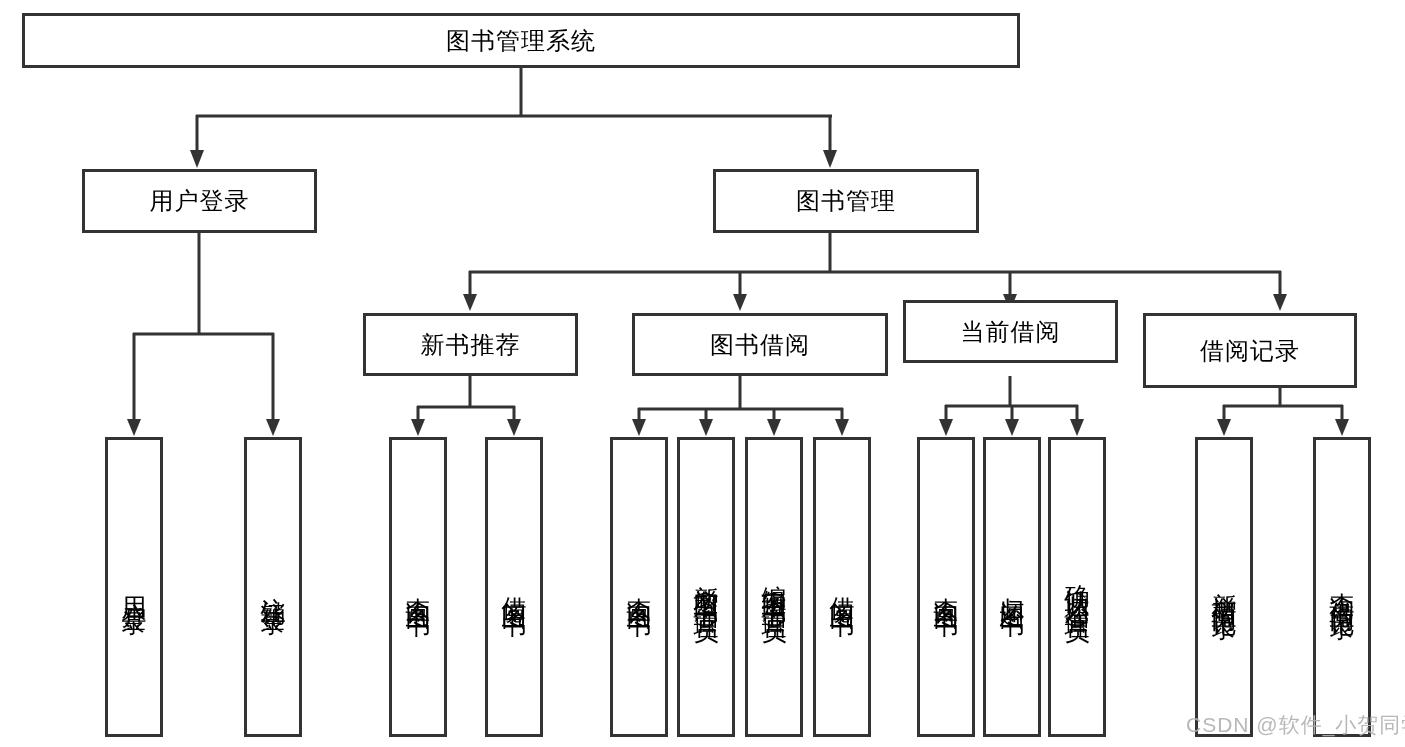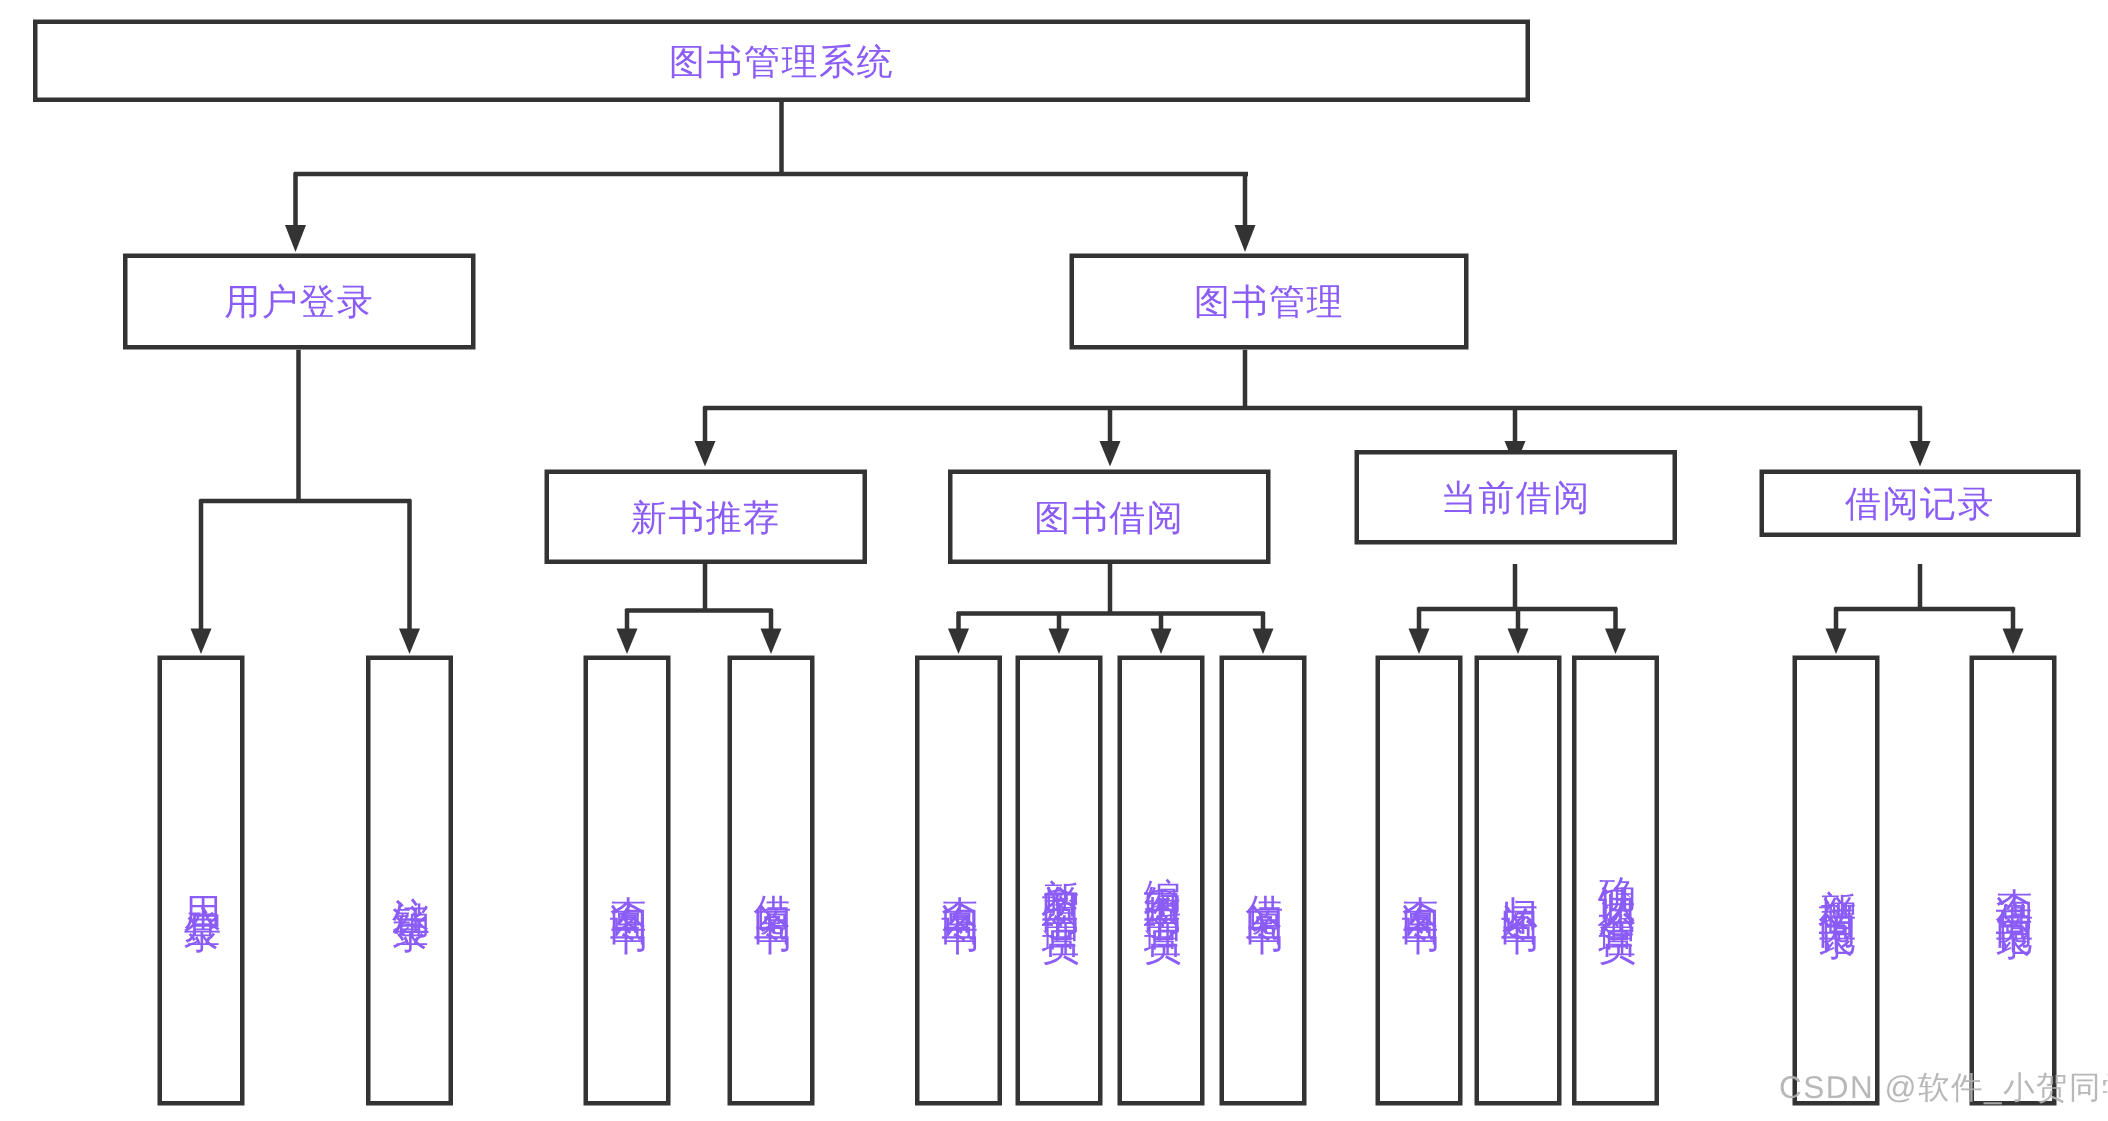"图书管理系统" .box { color: #8b5cf6 -> #000000 }
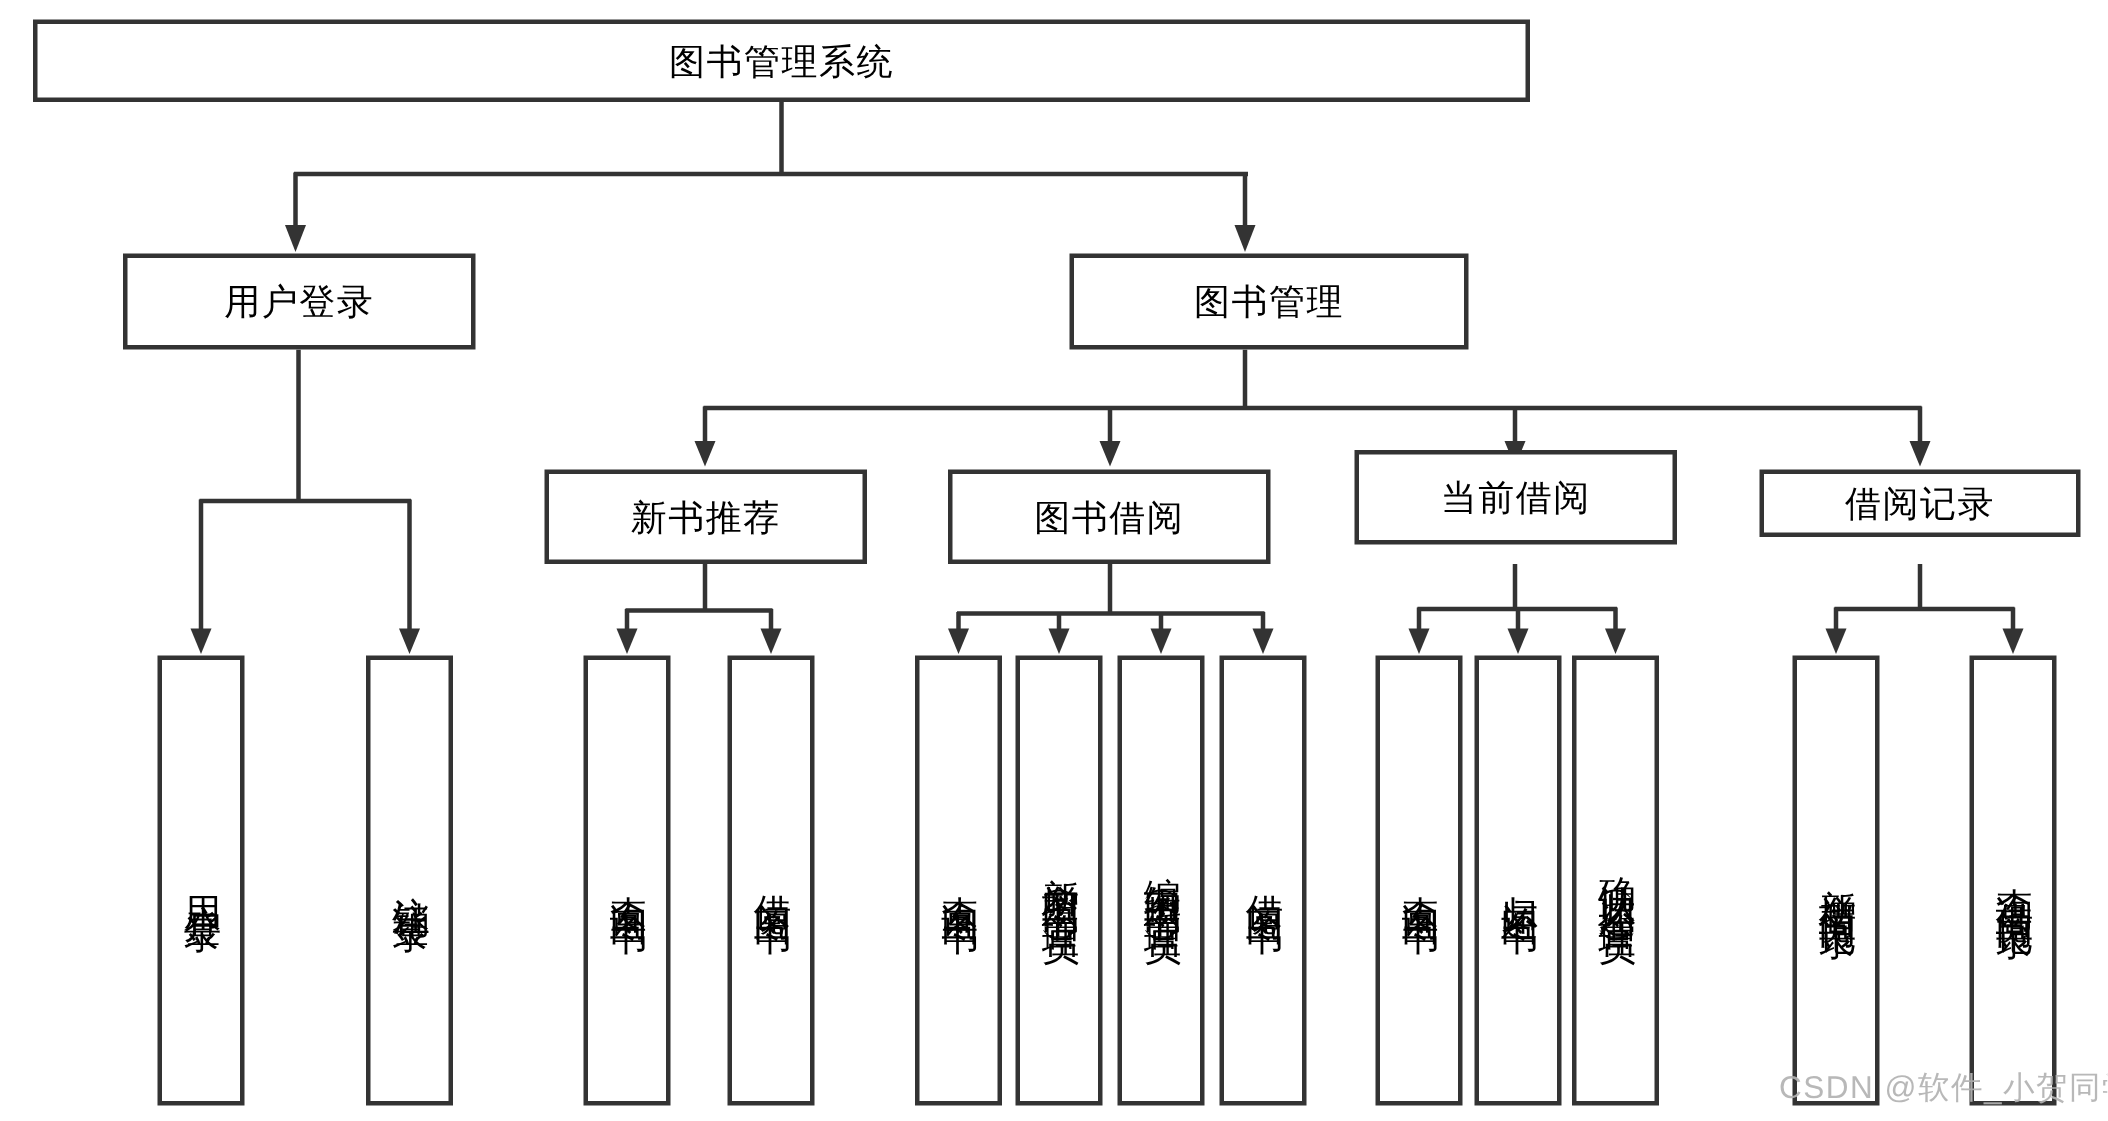"图书借阅" div.box { width: 215px -> 256px }
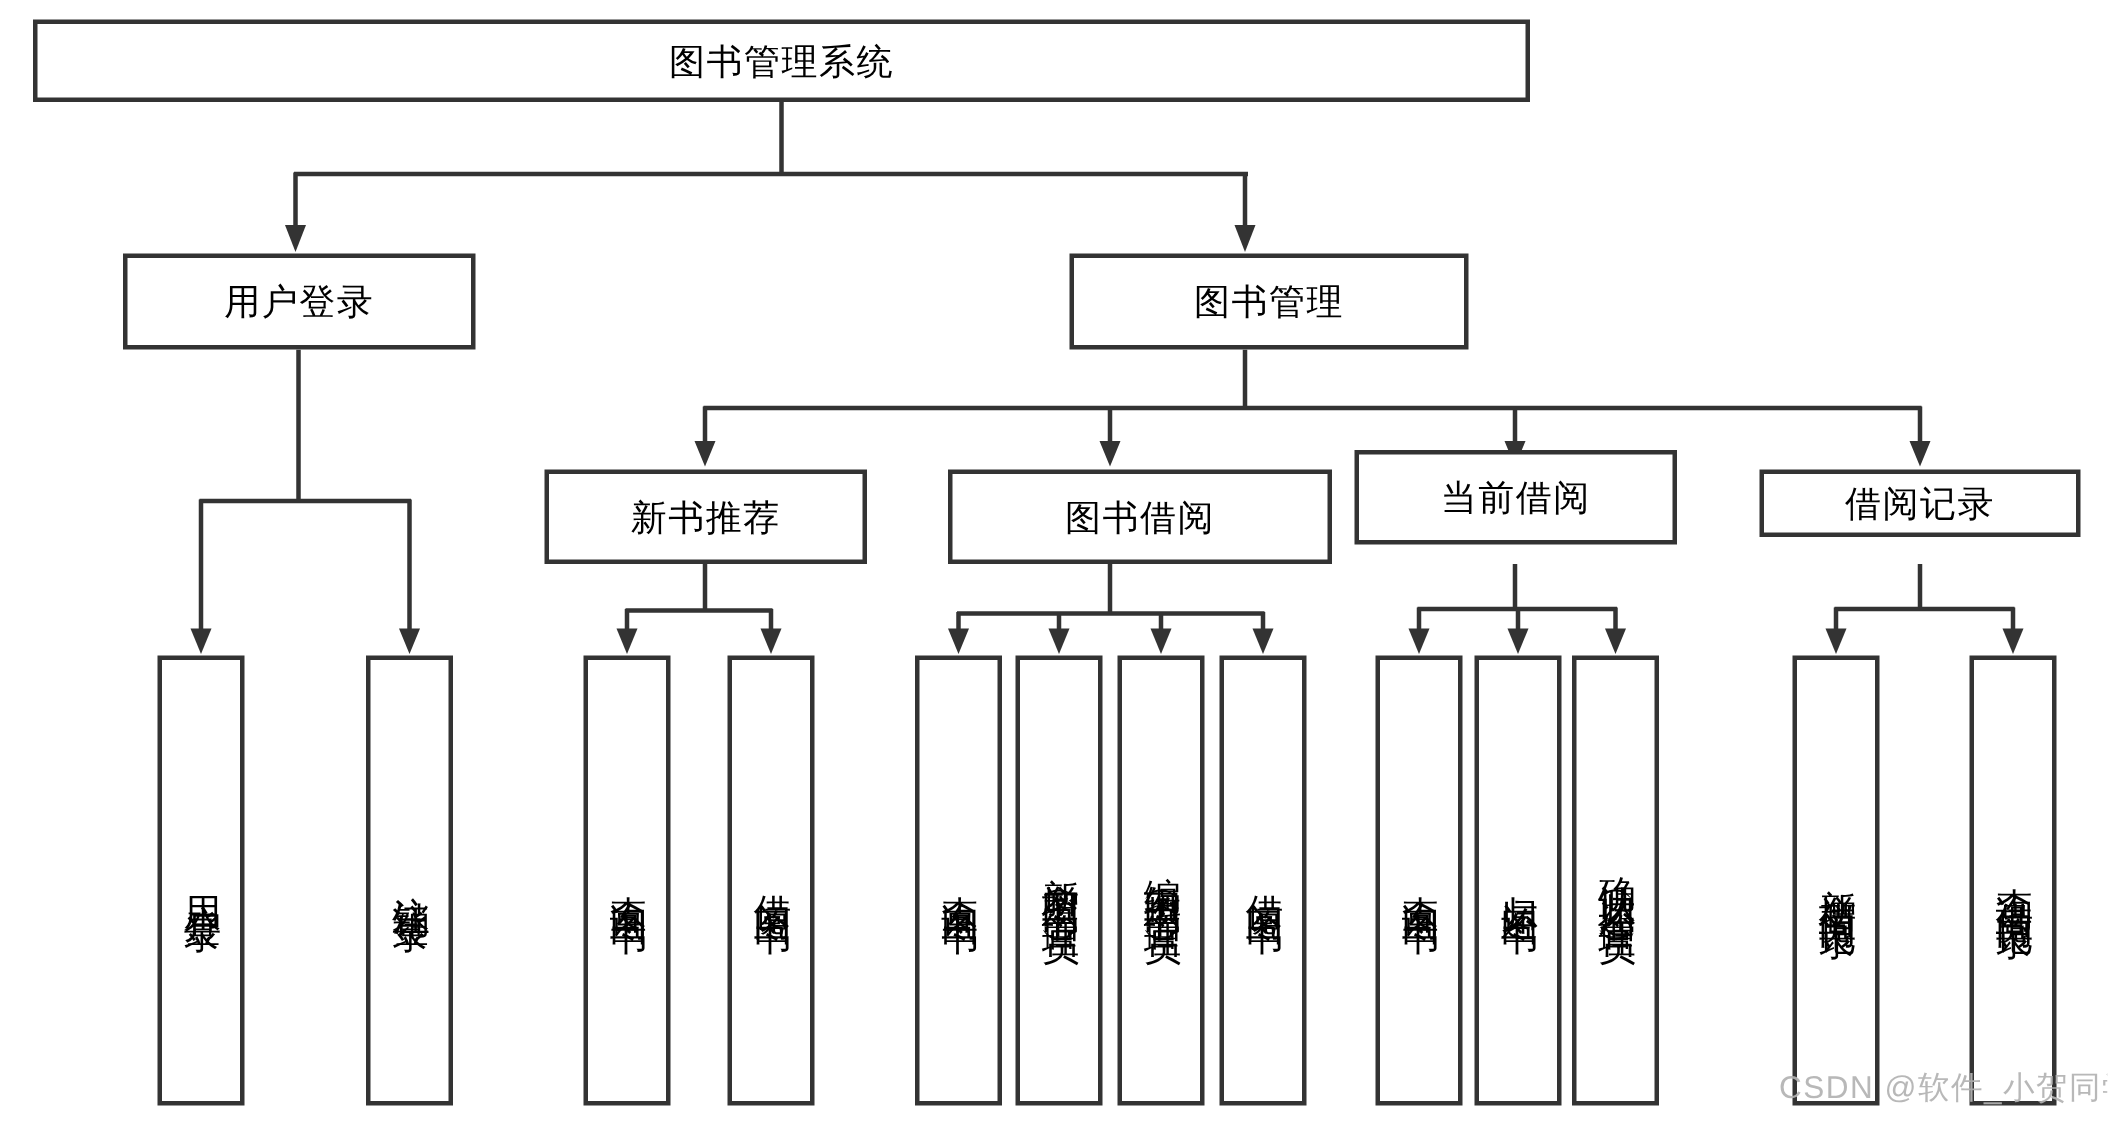"借阅记录" div.box { height: 45px -> 75px; left: 1173px -> 1143px }
